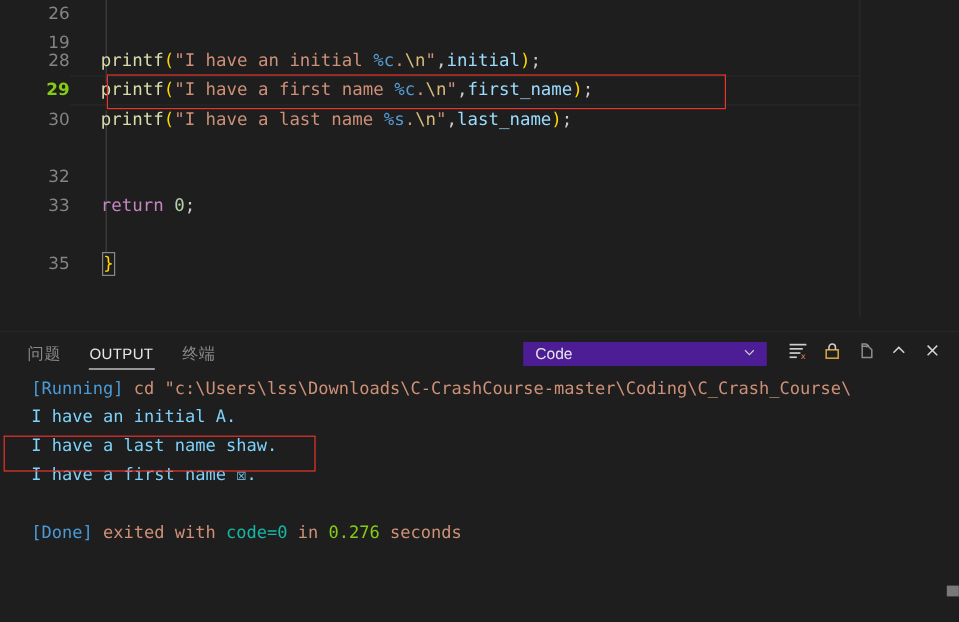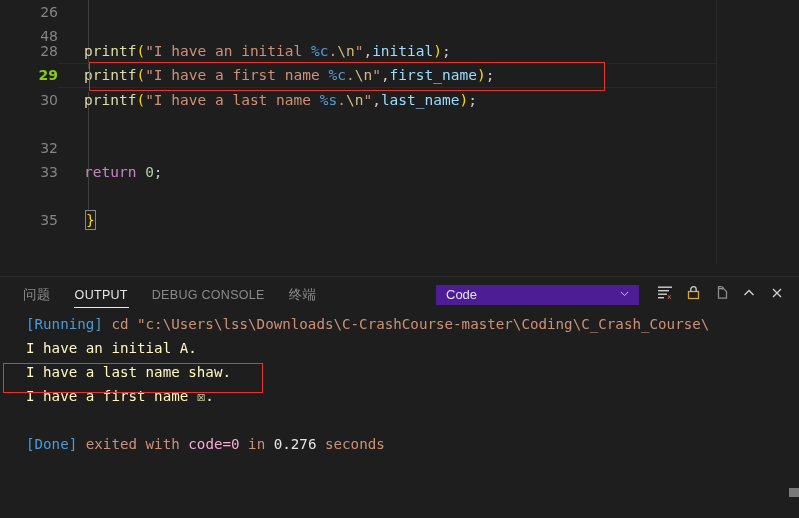"48" span.ln { text: 48 -> 19 }
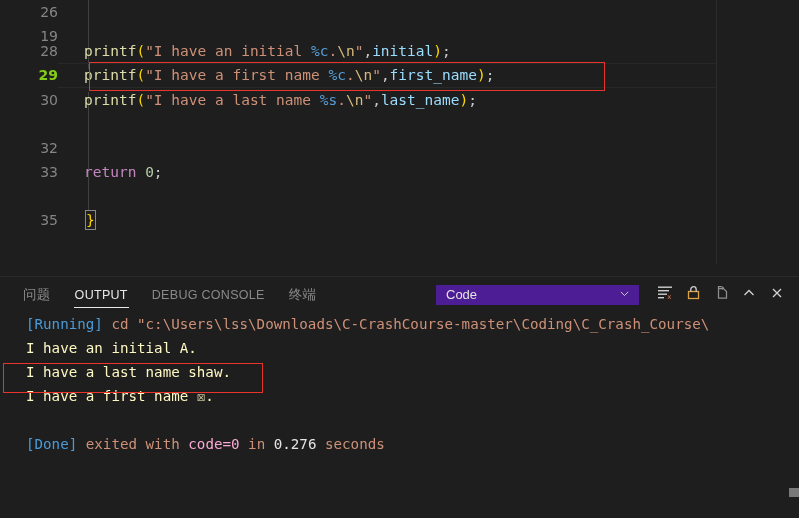"DEBUG CONSOLE" div.panel-tab { html: <div> <span>DEBUG CONSOLE</span> </div> -> none }
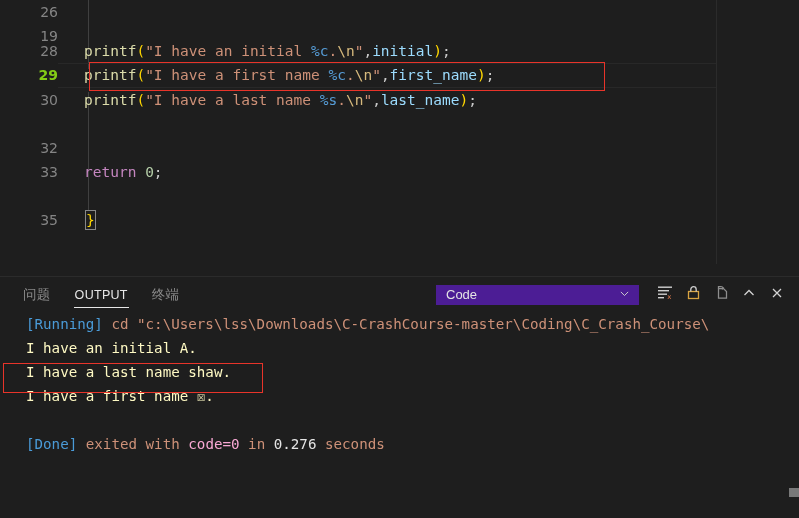"I have an initial A." .o-white { color: #fef9c3 -> #7dd3fc }
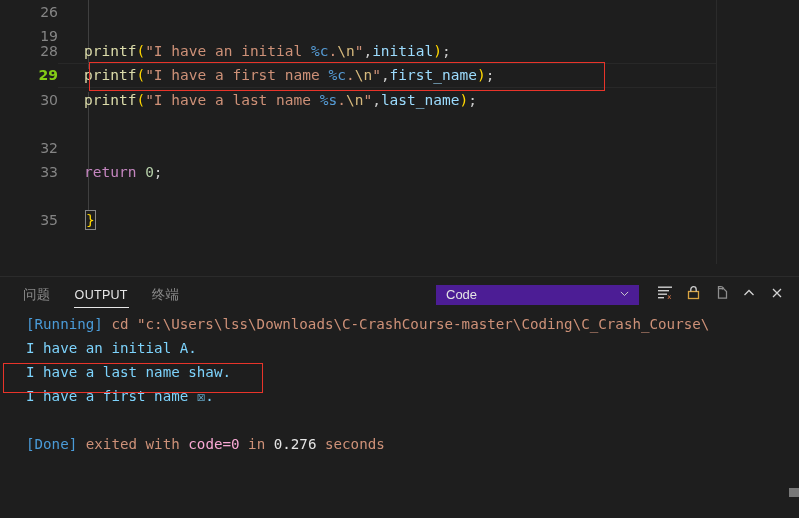"code=0" .o-kw { color: #f9a8d4 -> #14b8a6 }
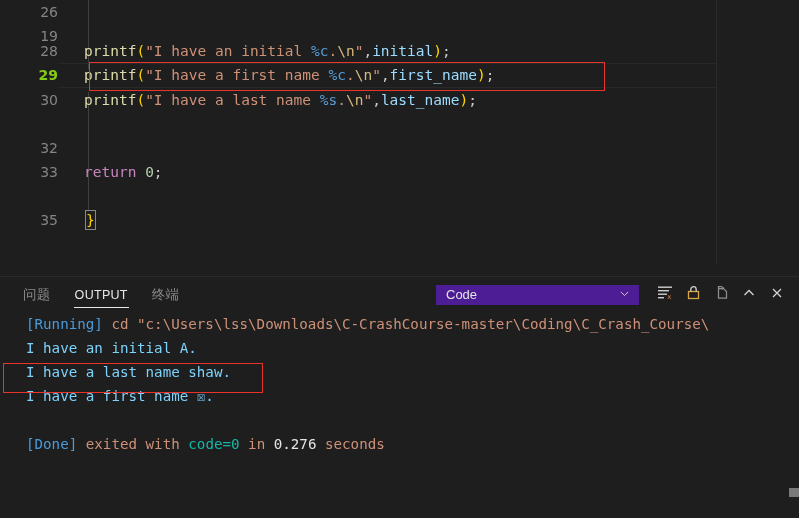"0.276" .o-num { color: #e5e5e5 -> #84cc16 }
